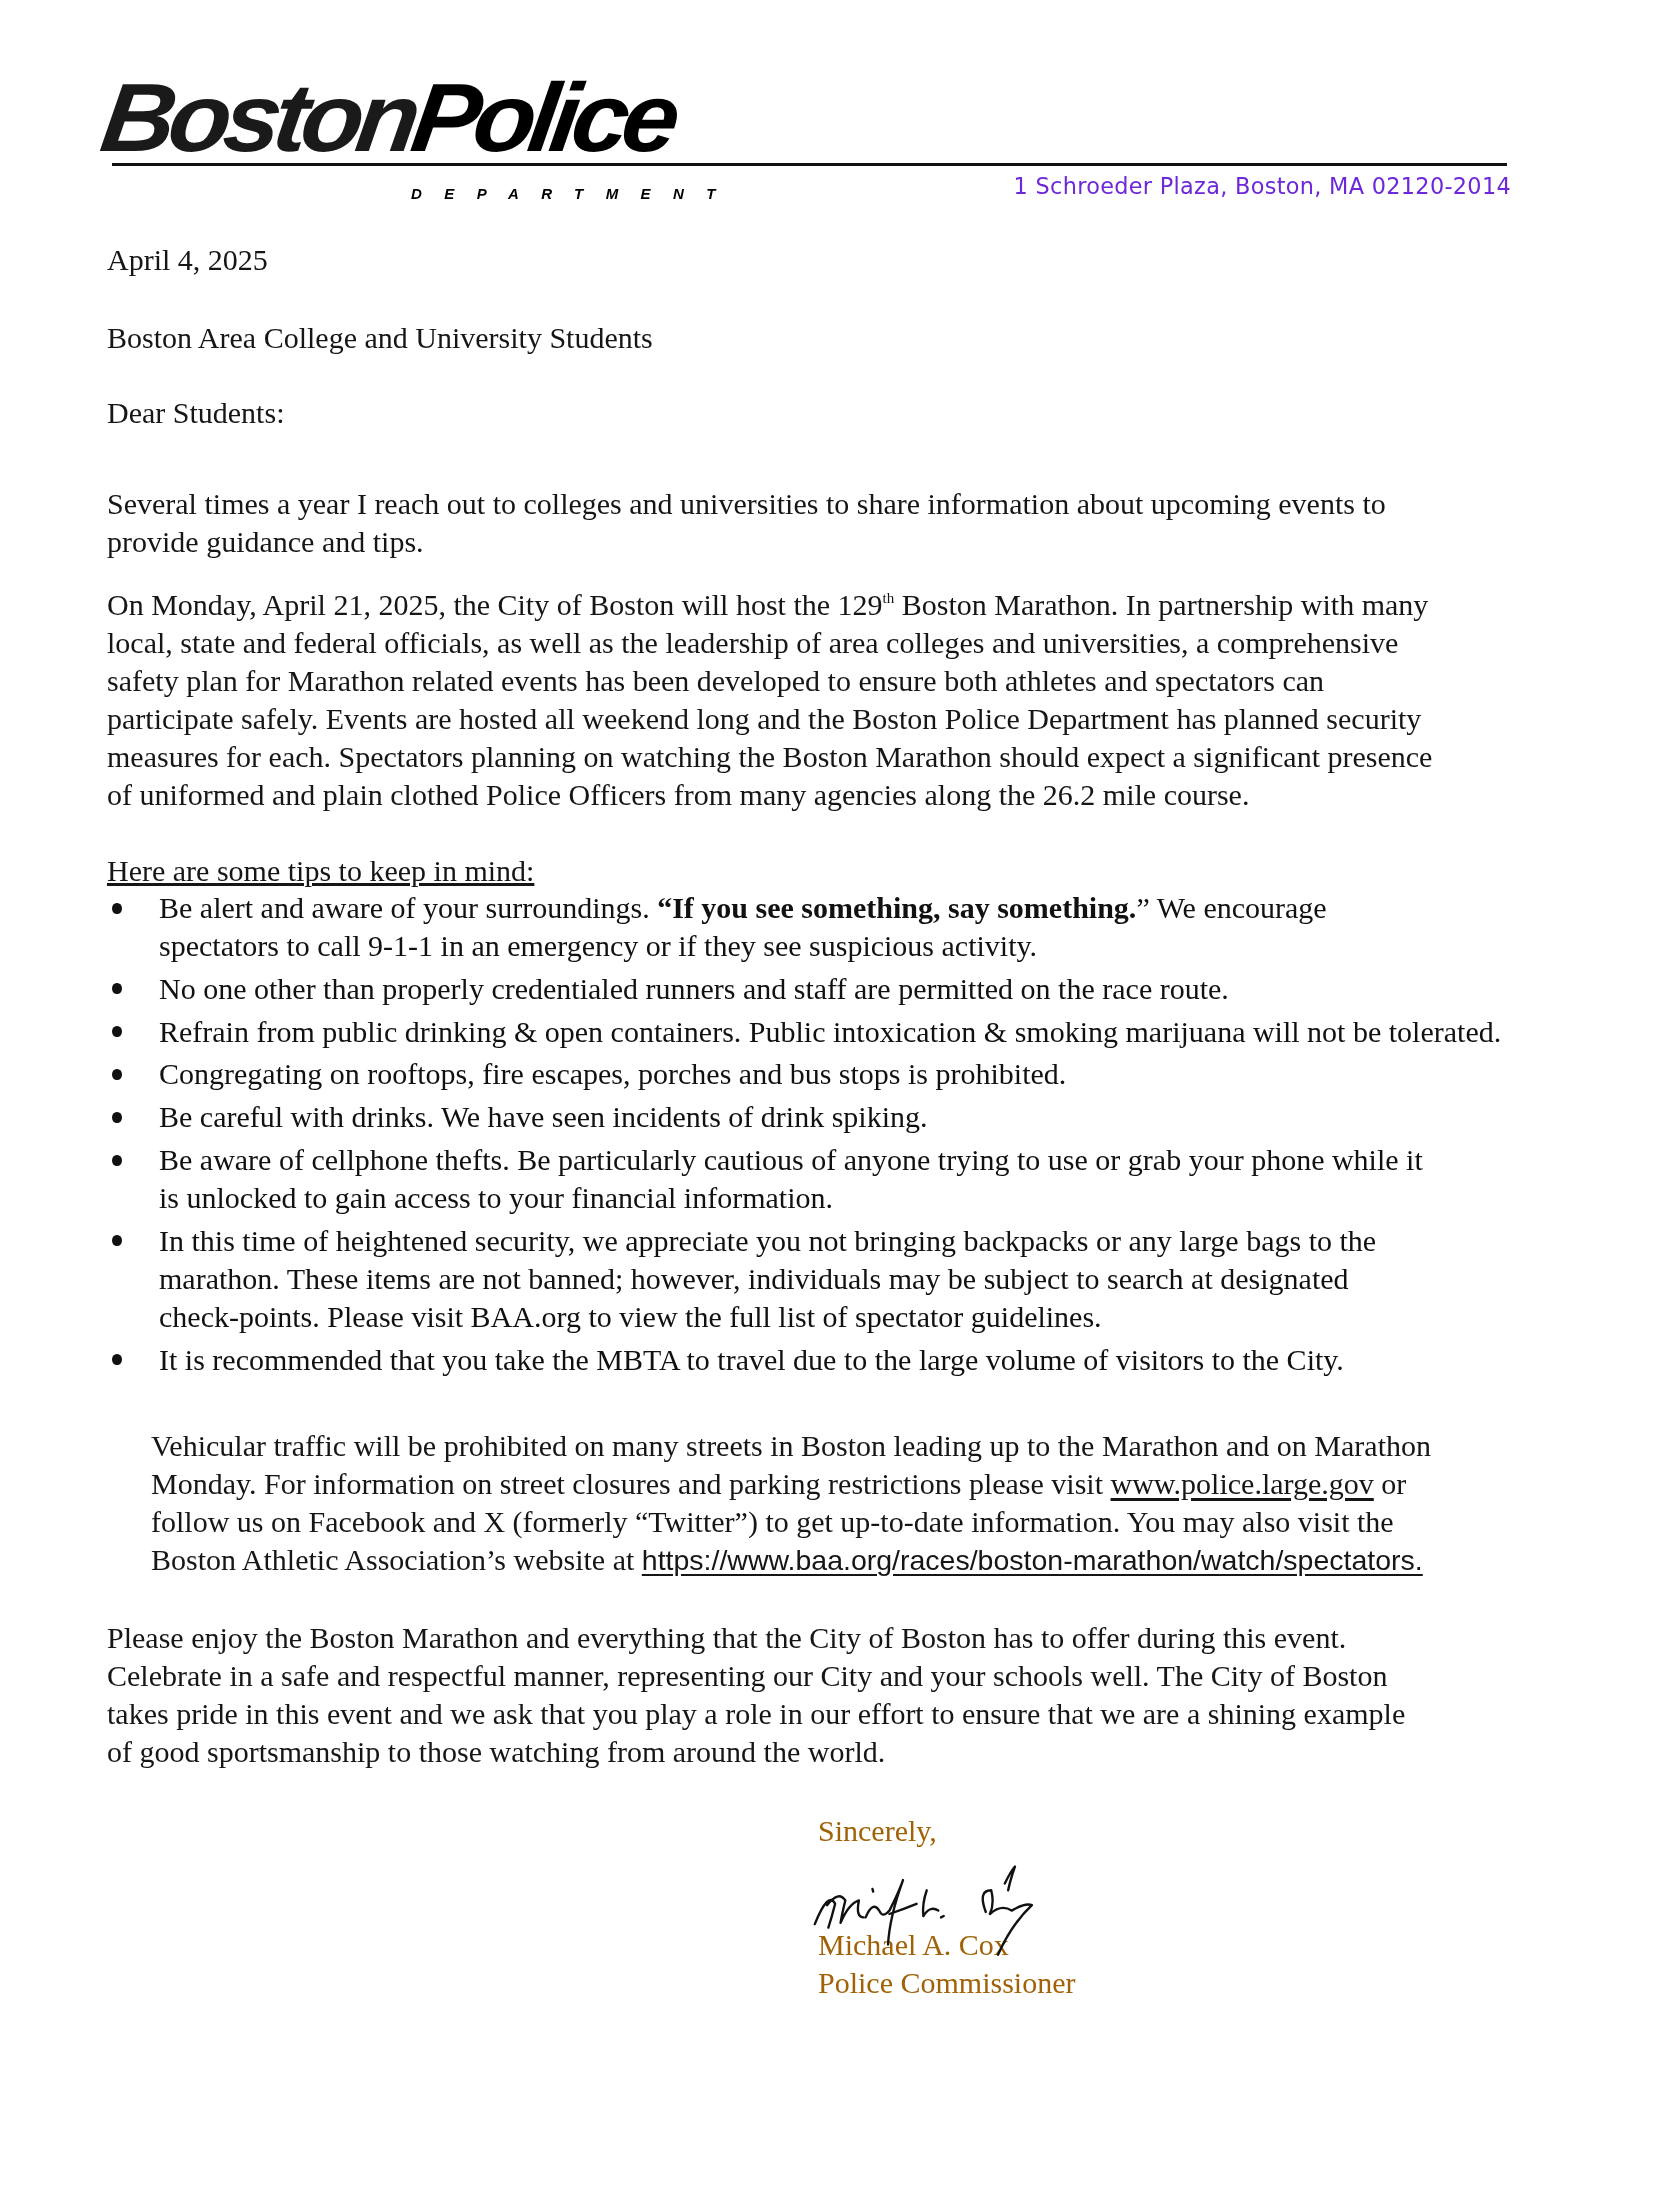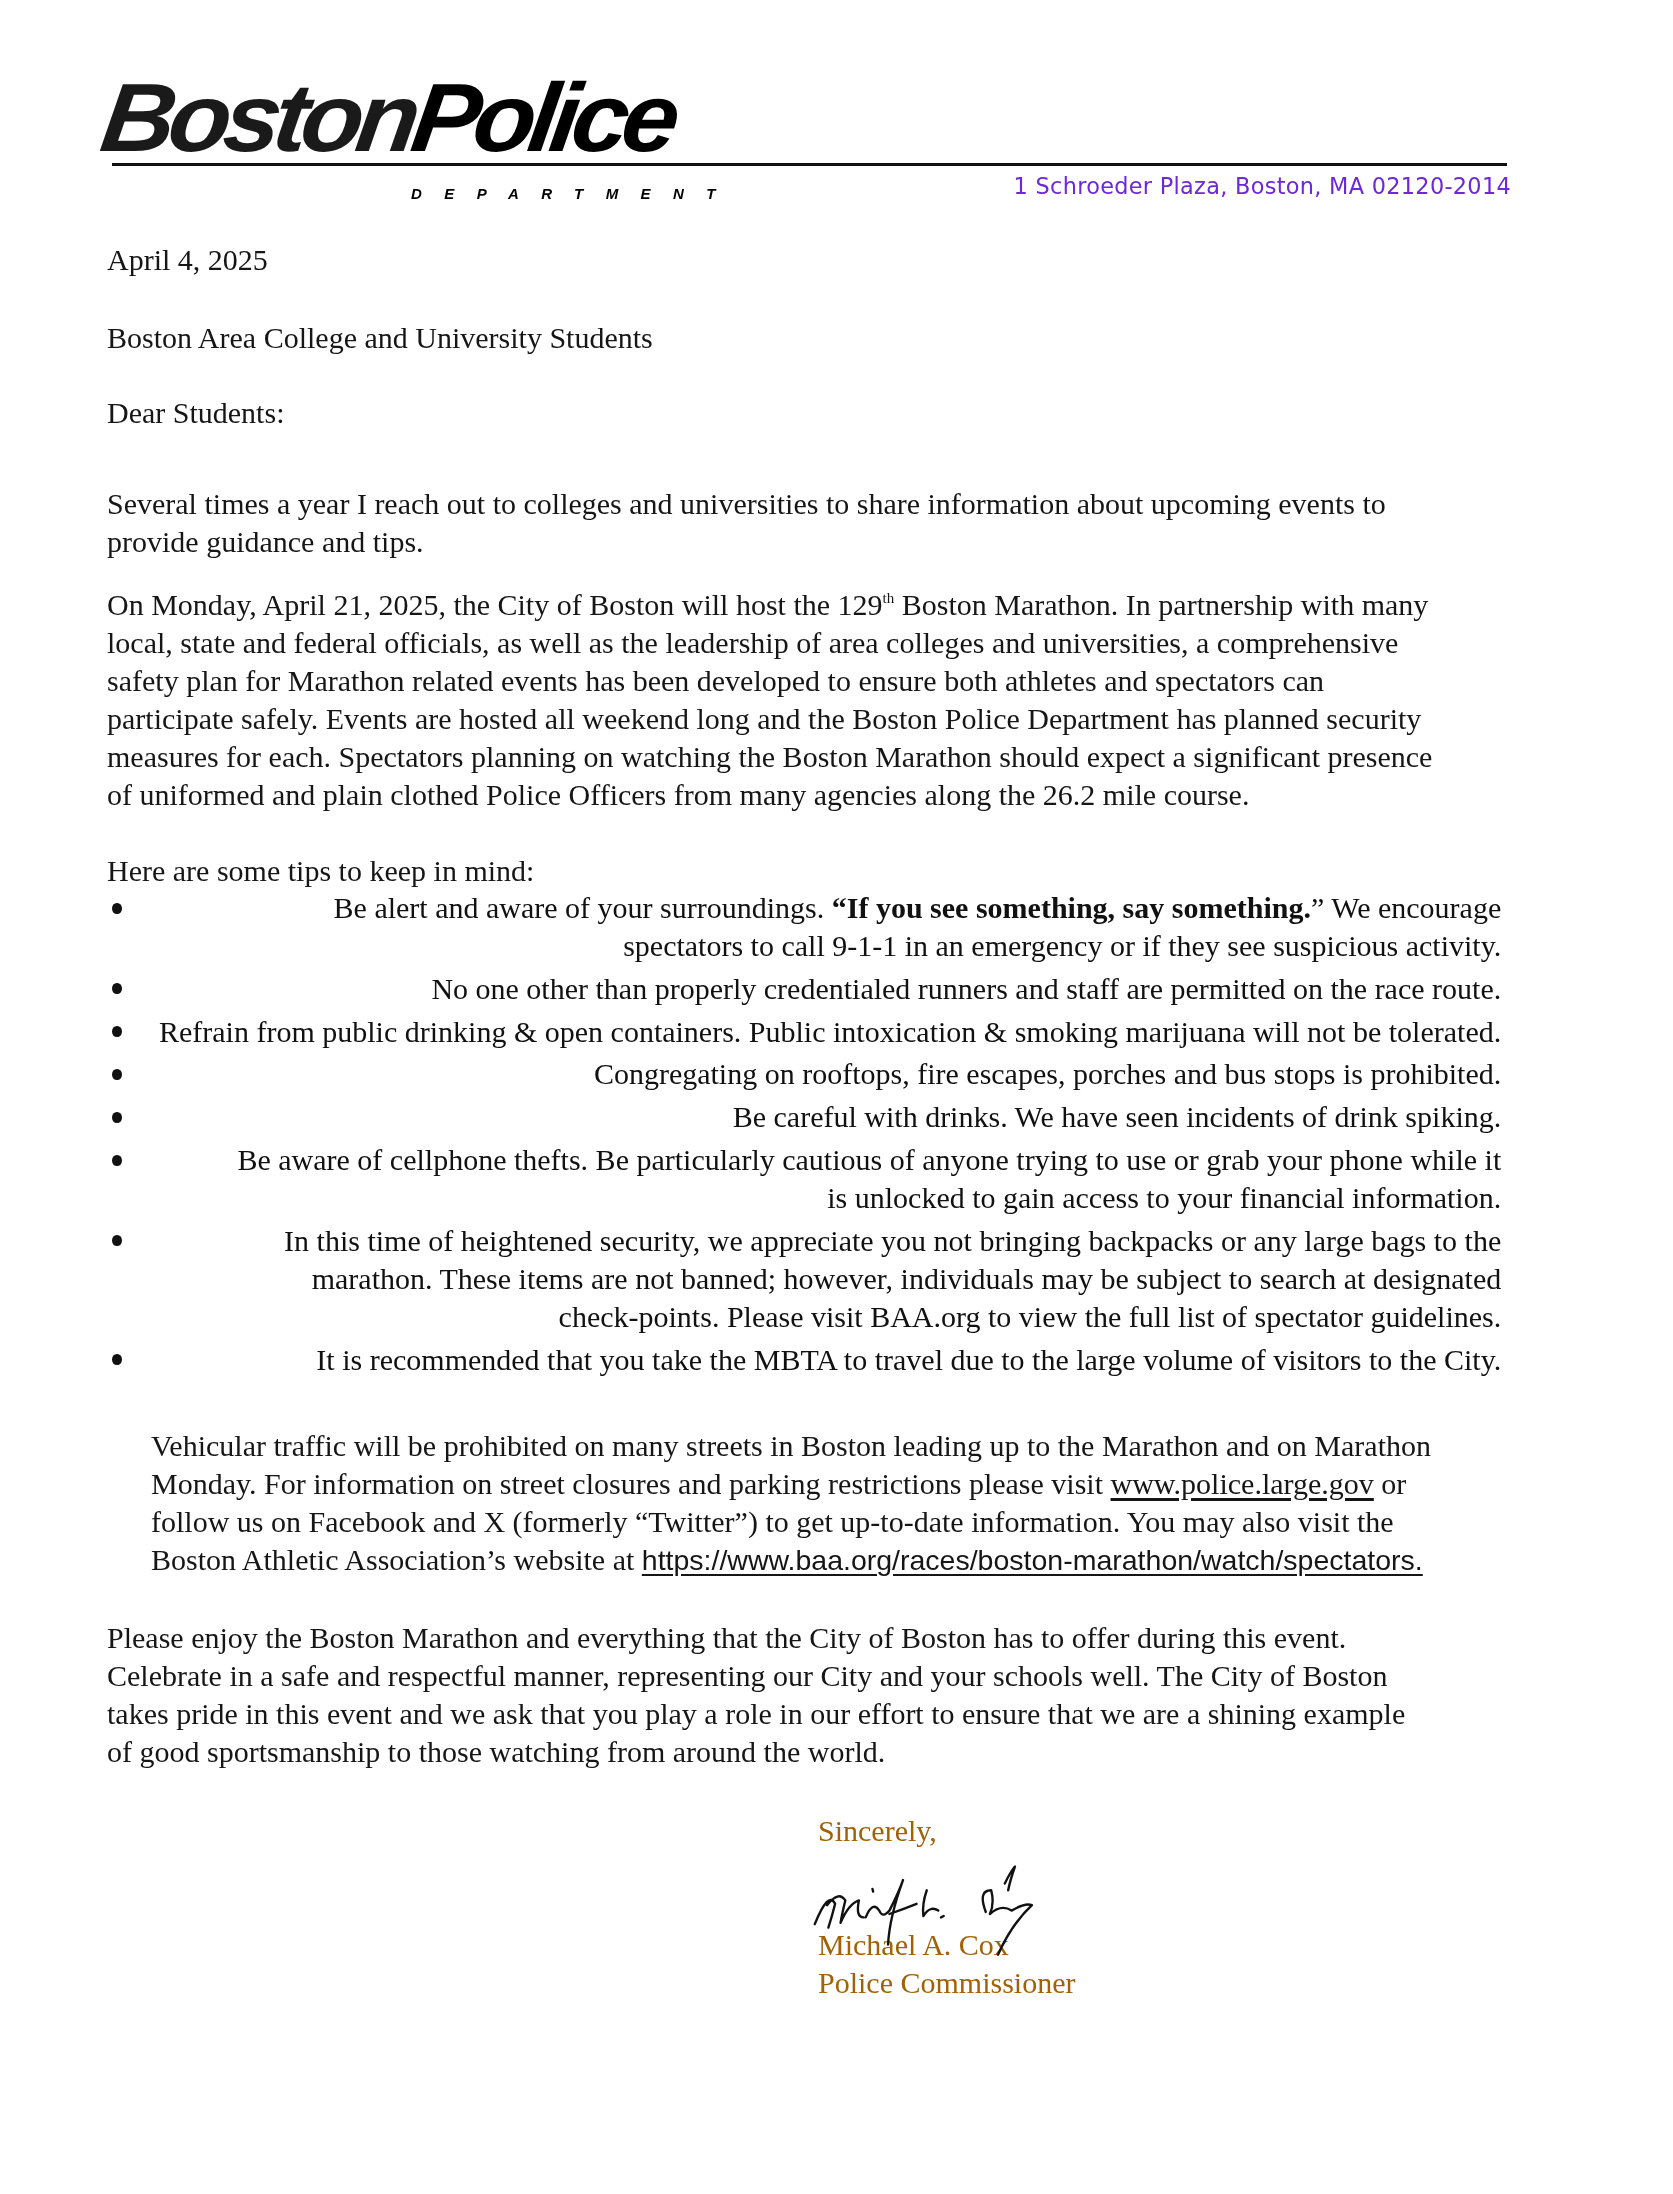"Here are some tips to" div.txt { text-decoration: none -> underline }
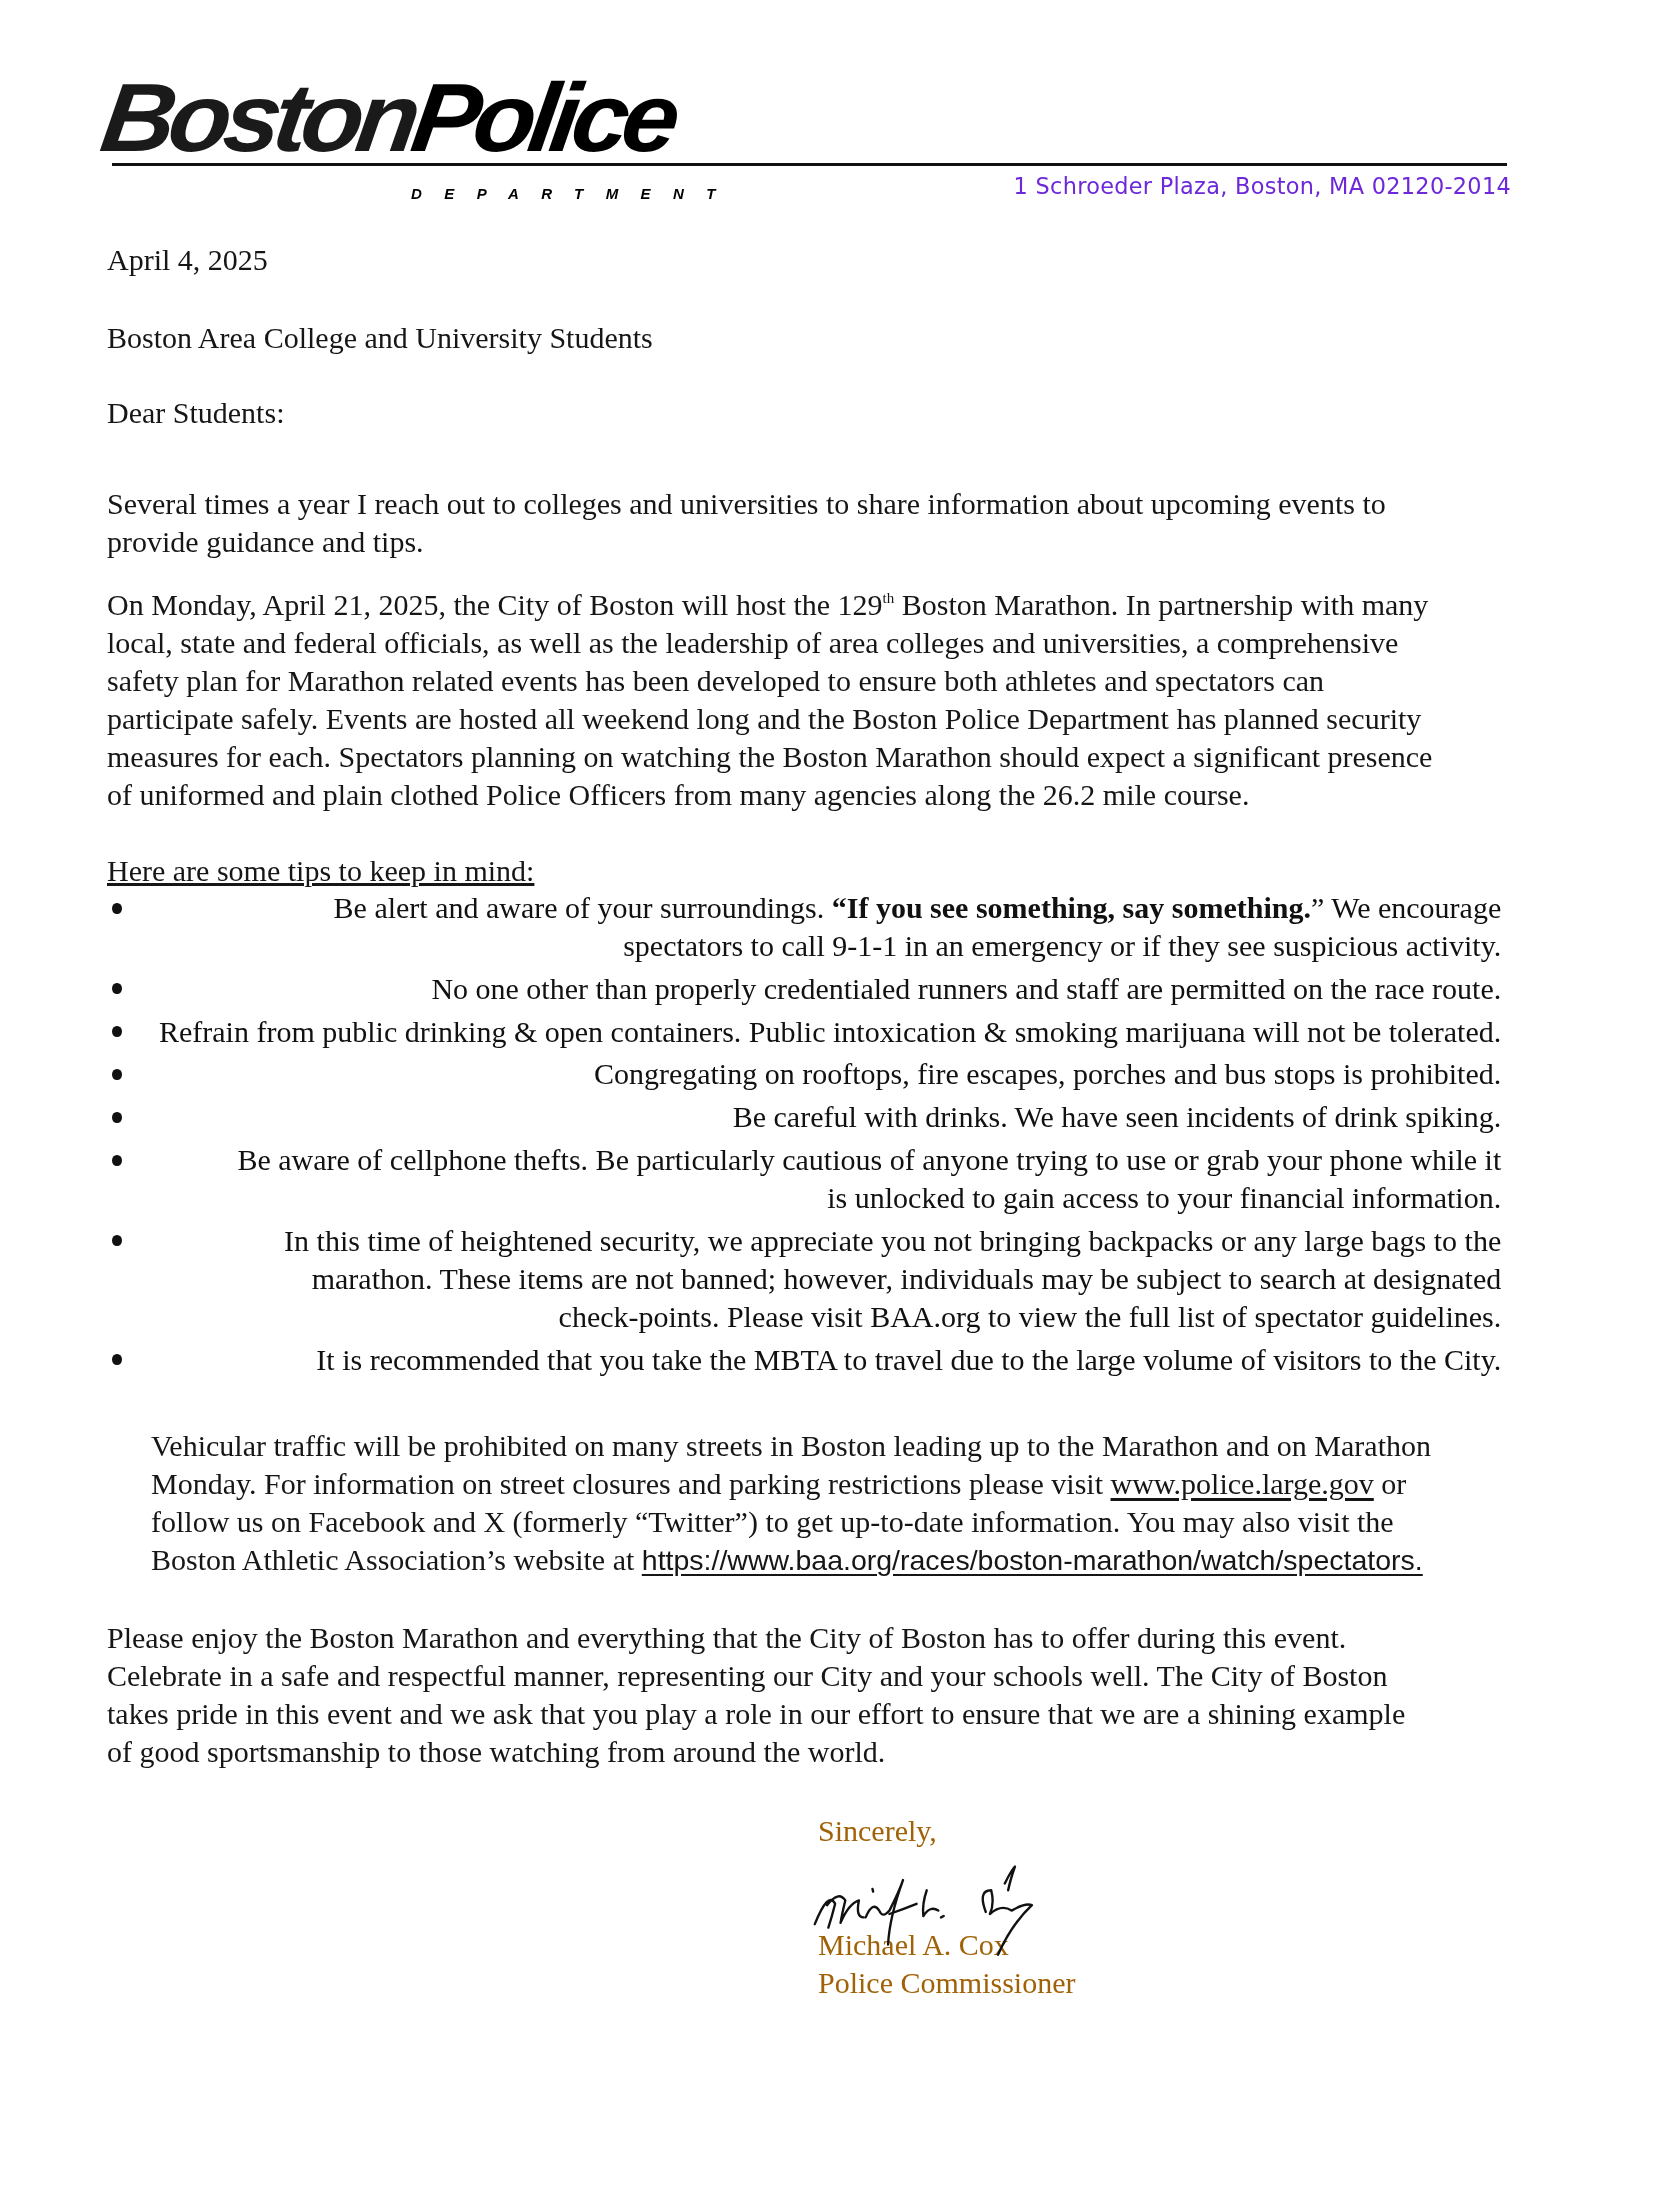"Be alert and aware of" .bullet { text-align: right -> none }
